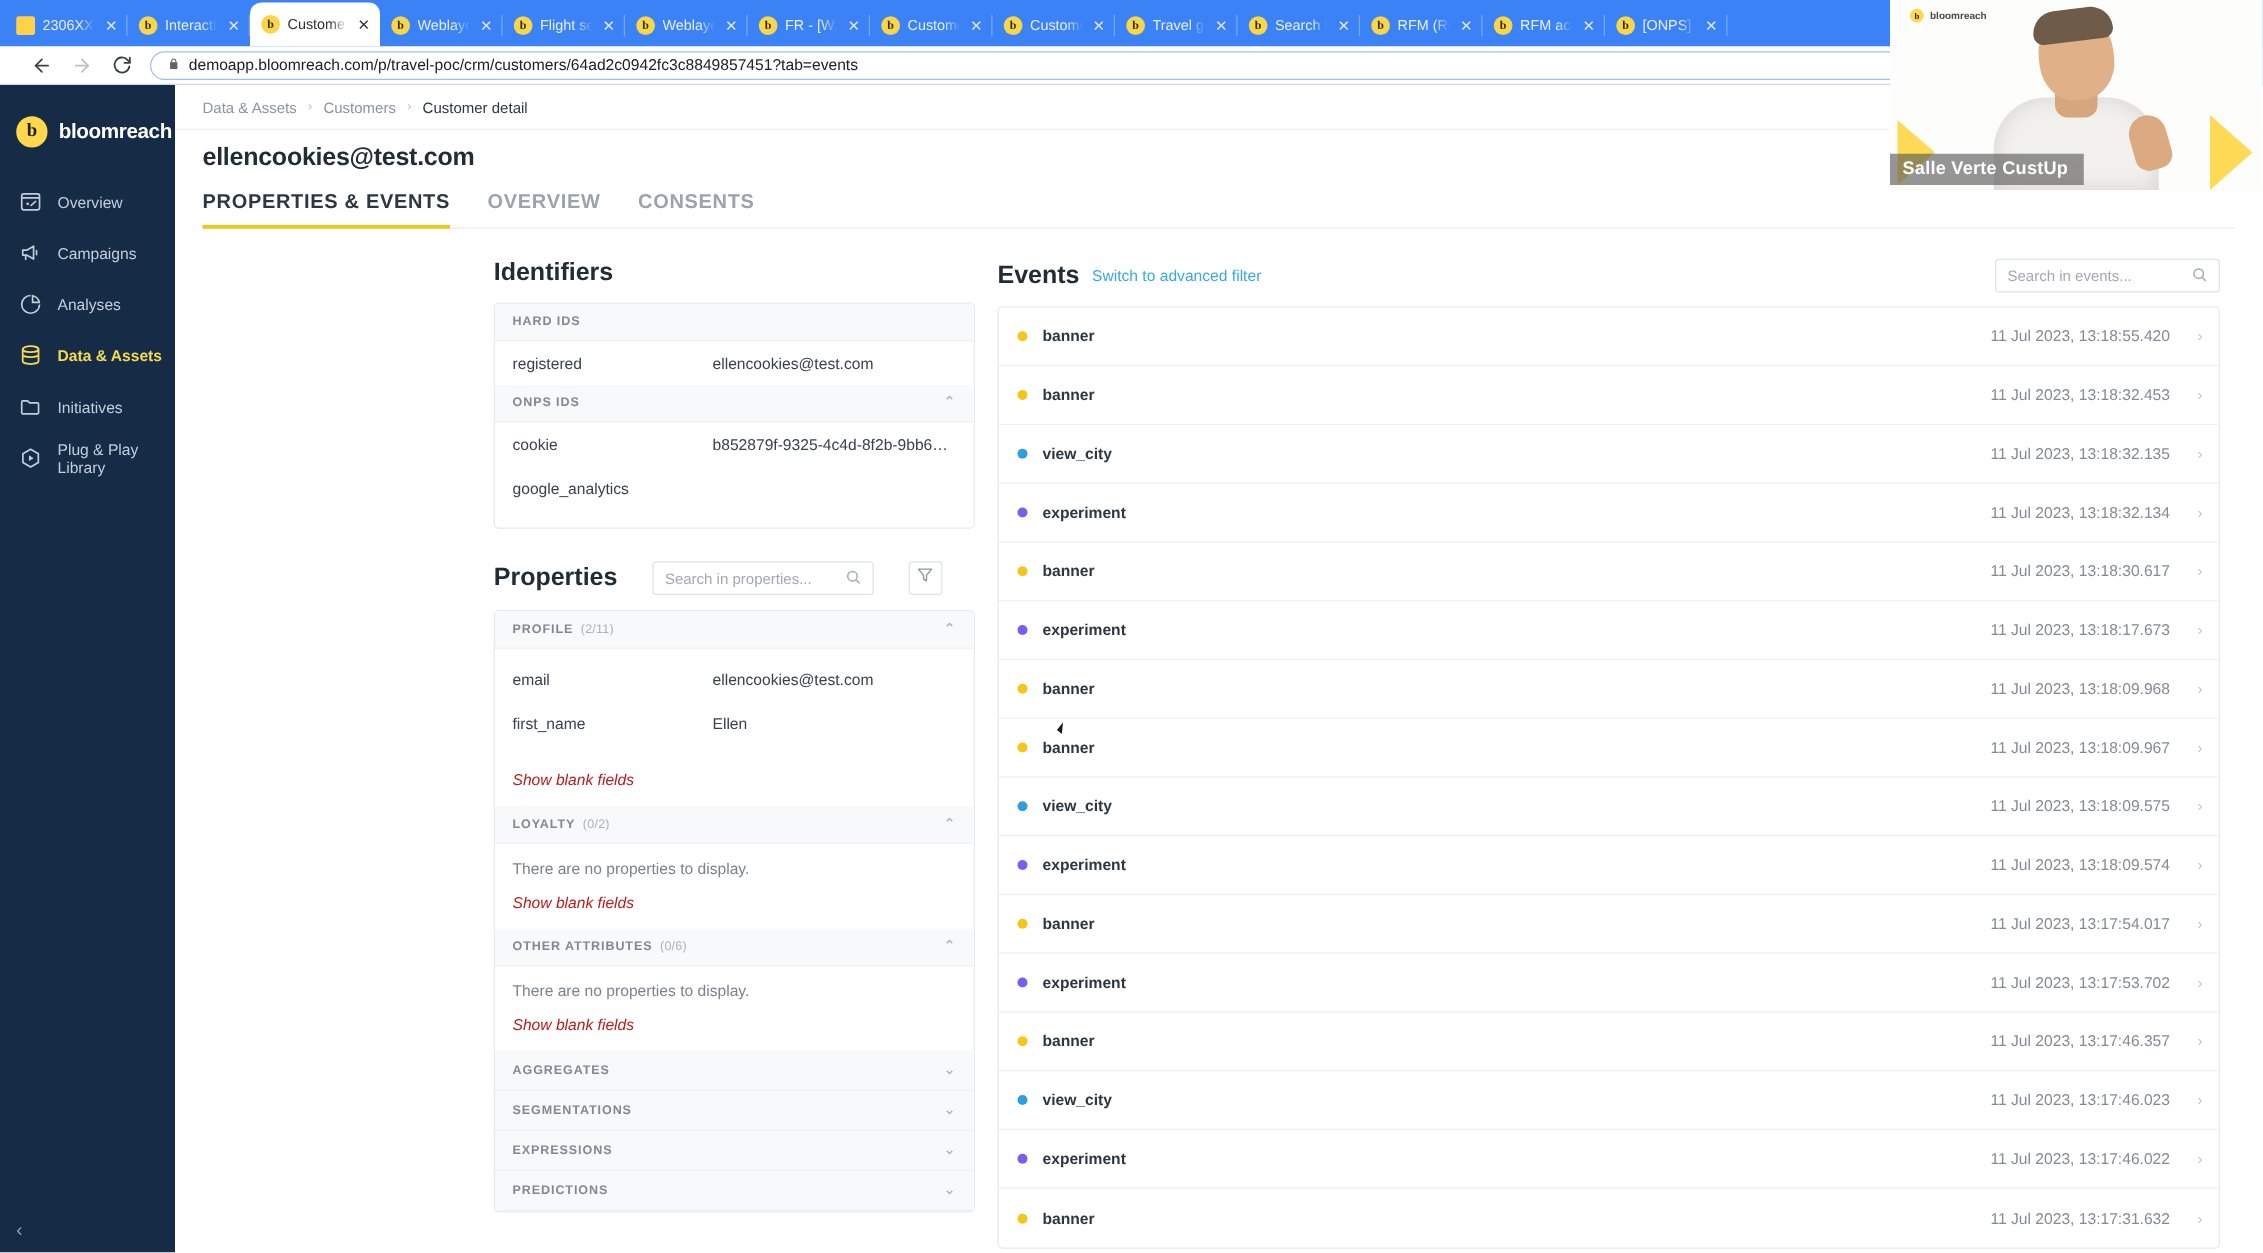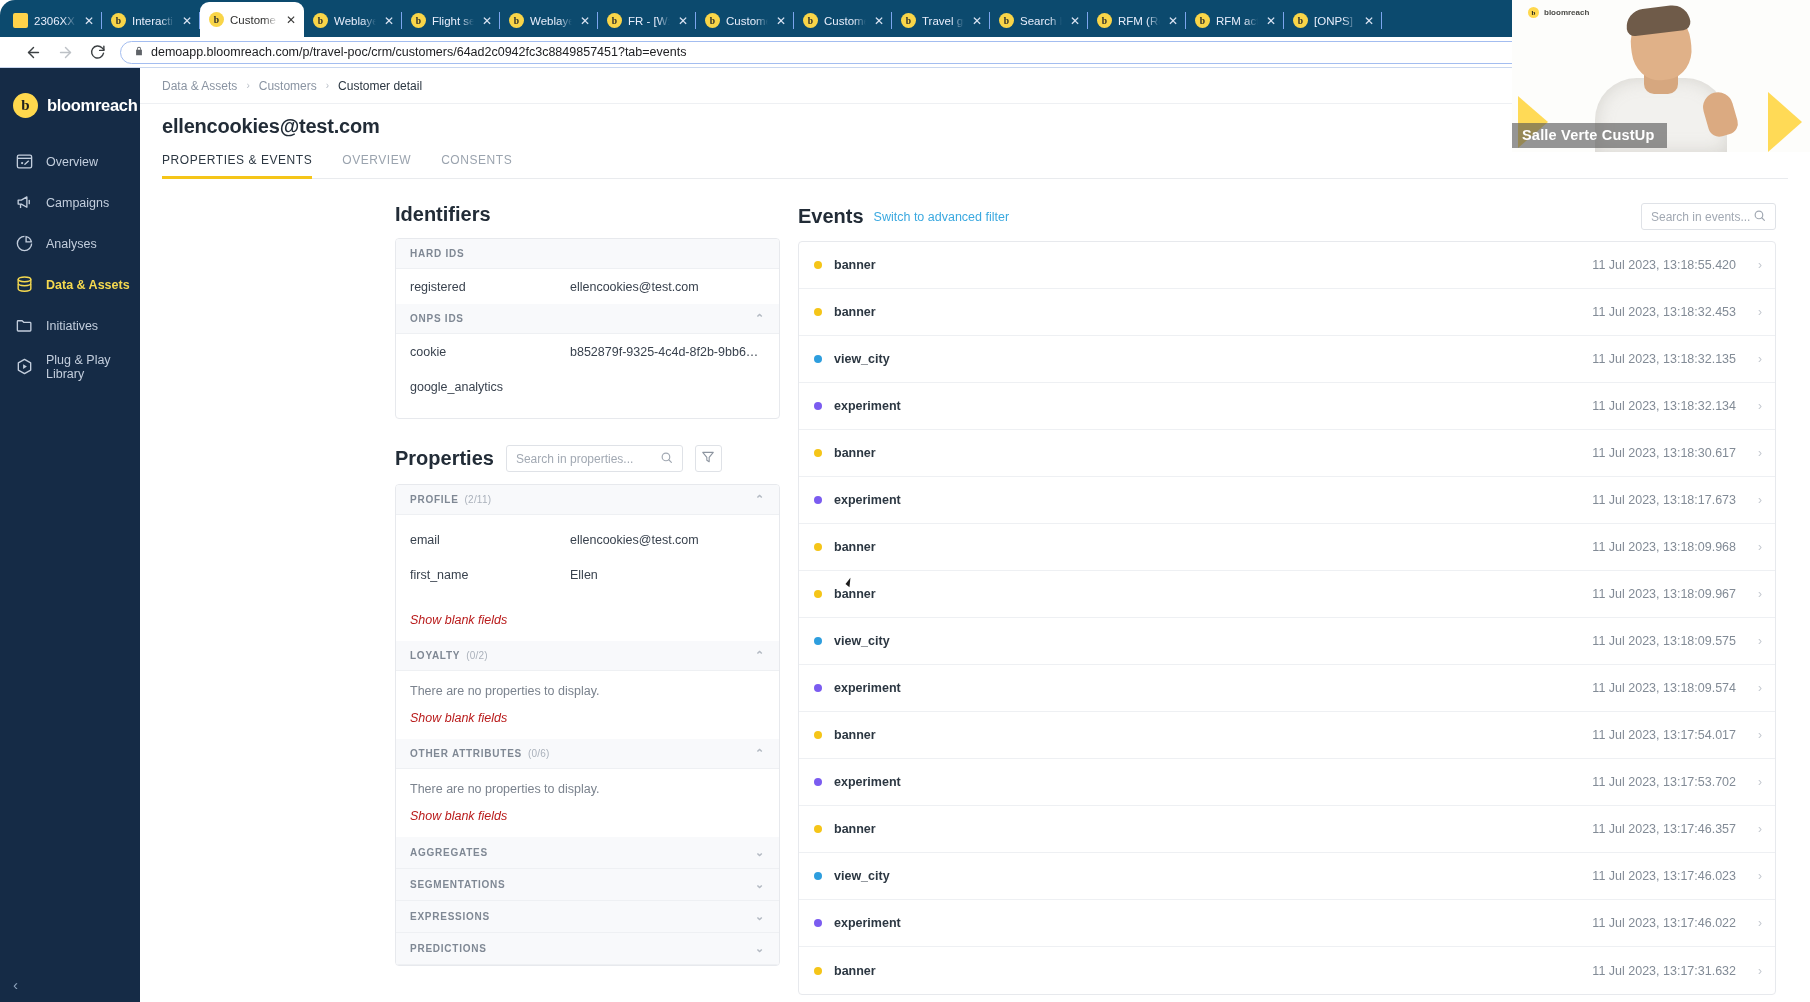"2306XX" #browser-chrome { background: #0c4a6e -> #3b82f6; border-radius: 15px -> none }
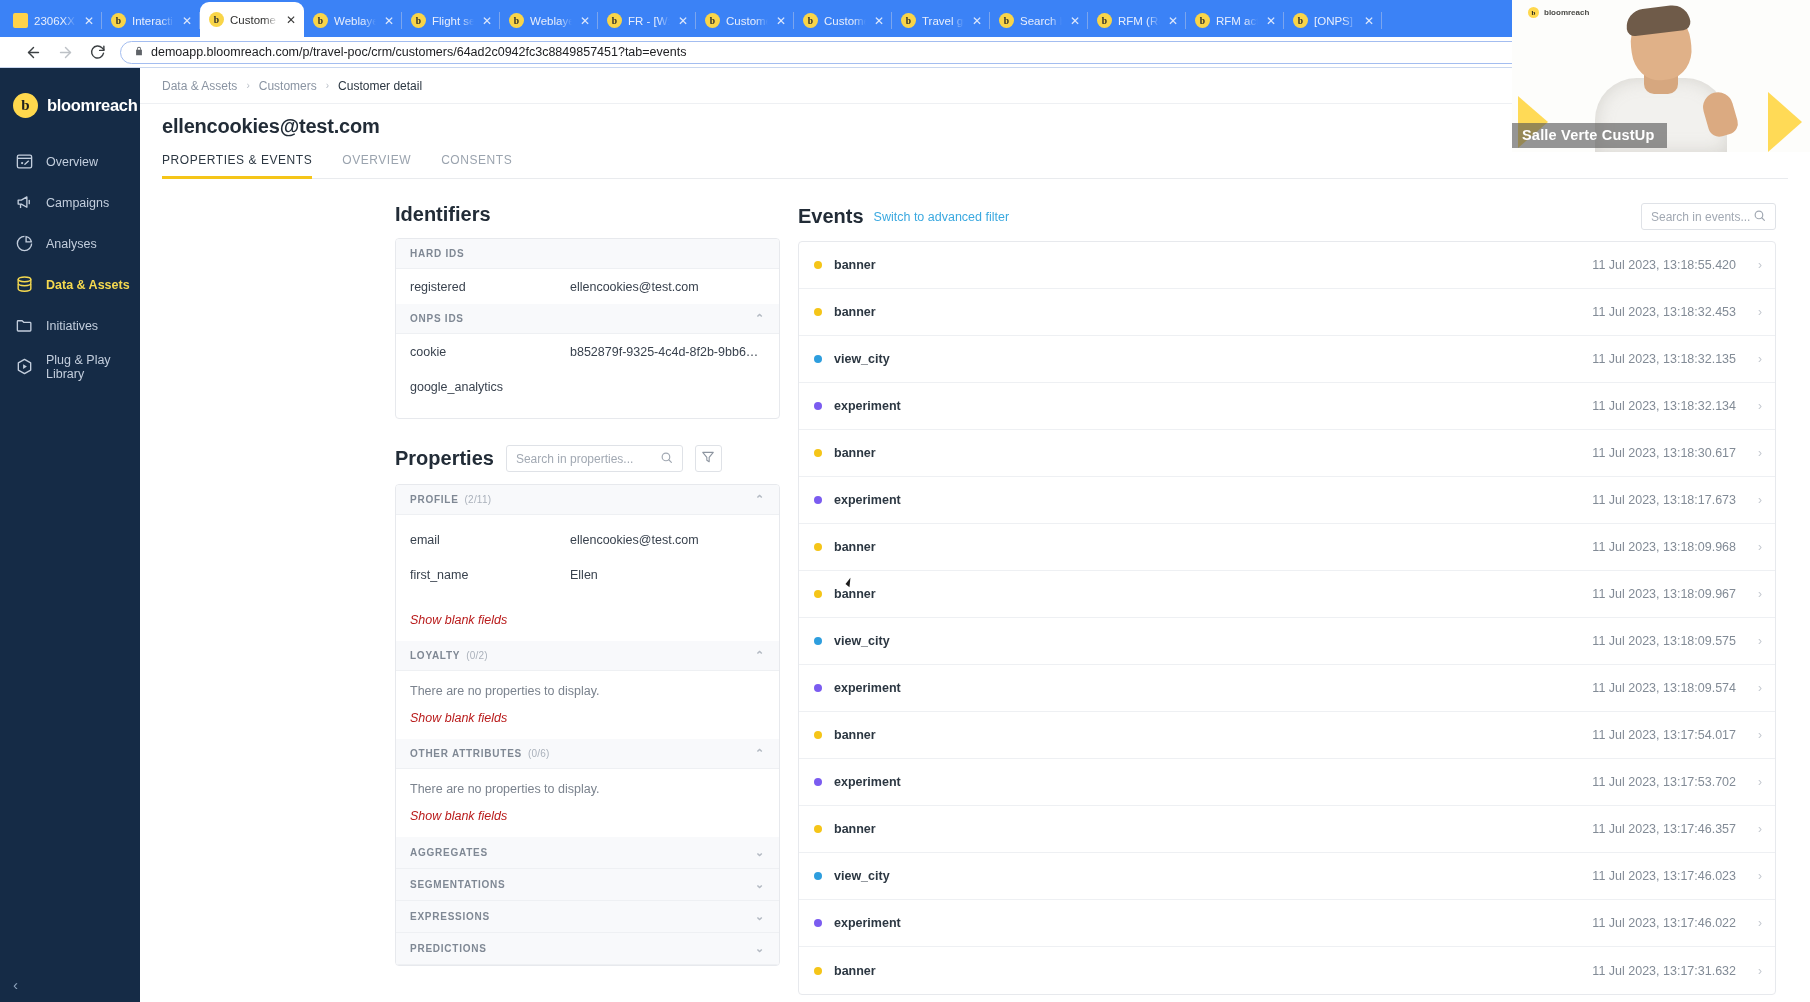"PROPERTIES & EVENTS" .app-tab { font-size: 12px -> 16px; font-weight: normal -> bold }
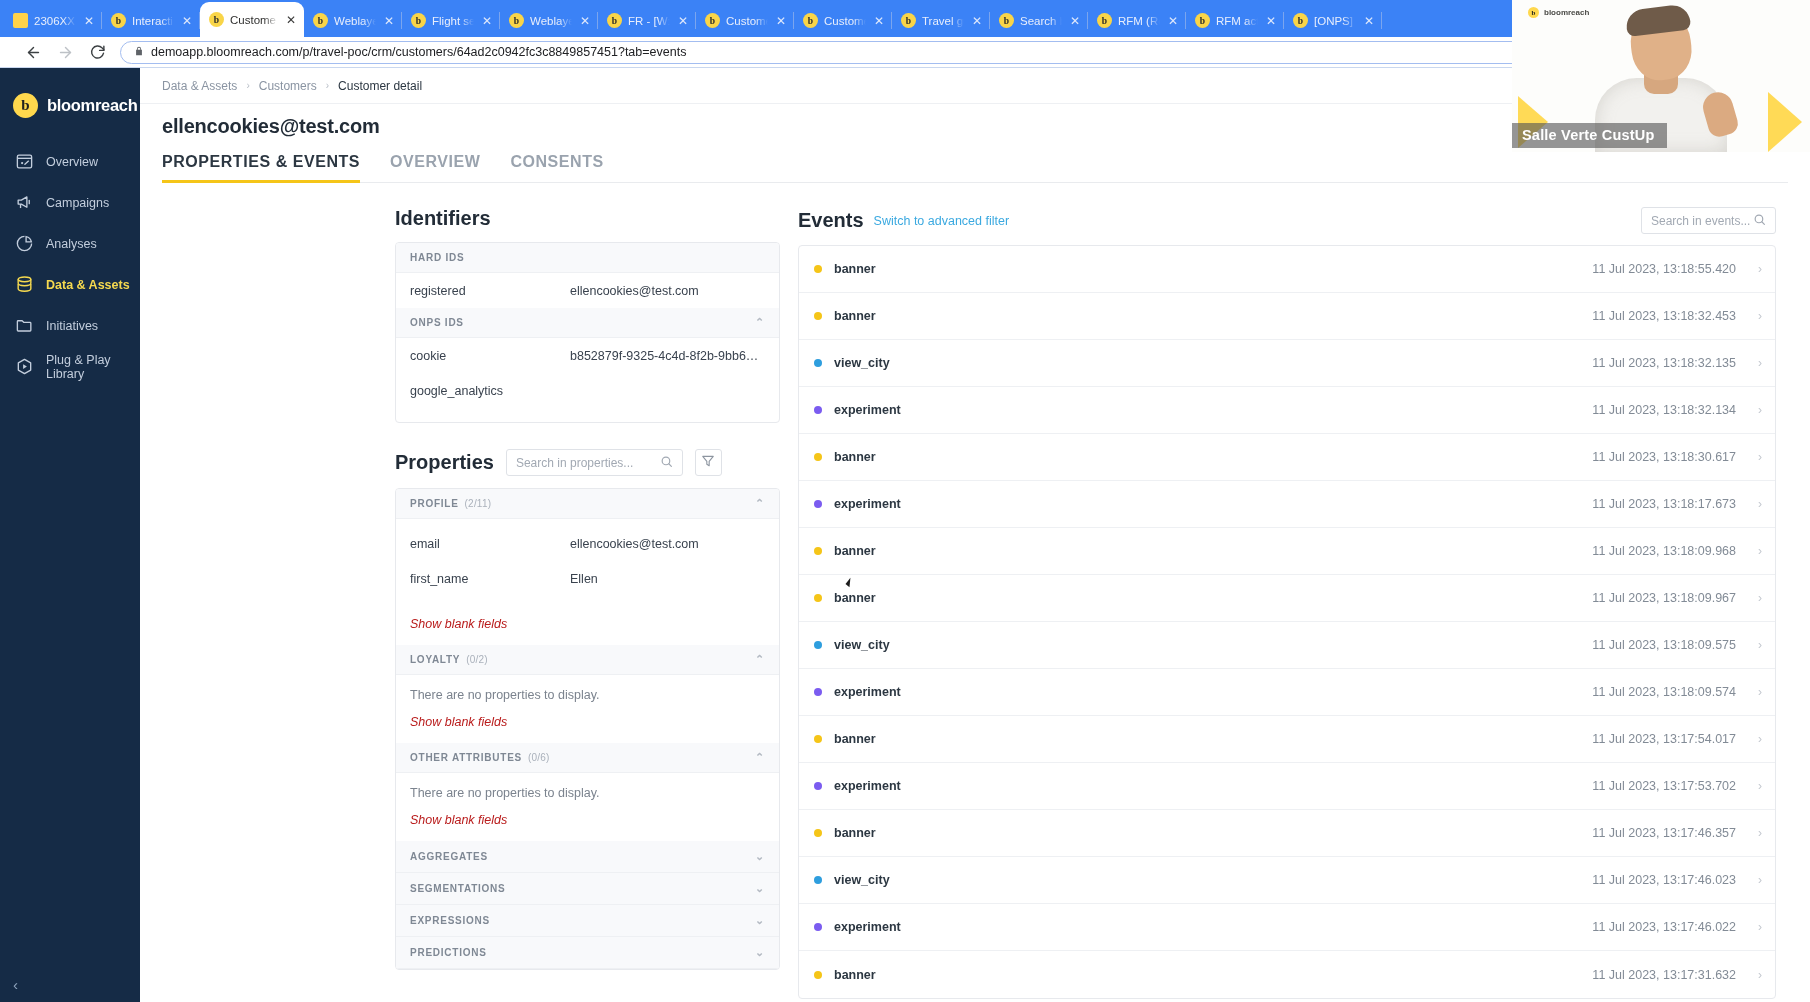"Search in events..." #events-search { width: 135px -> 180px }
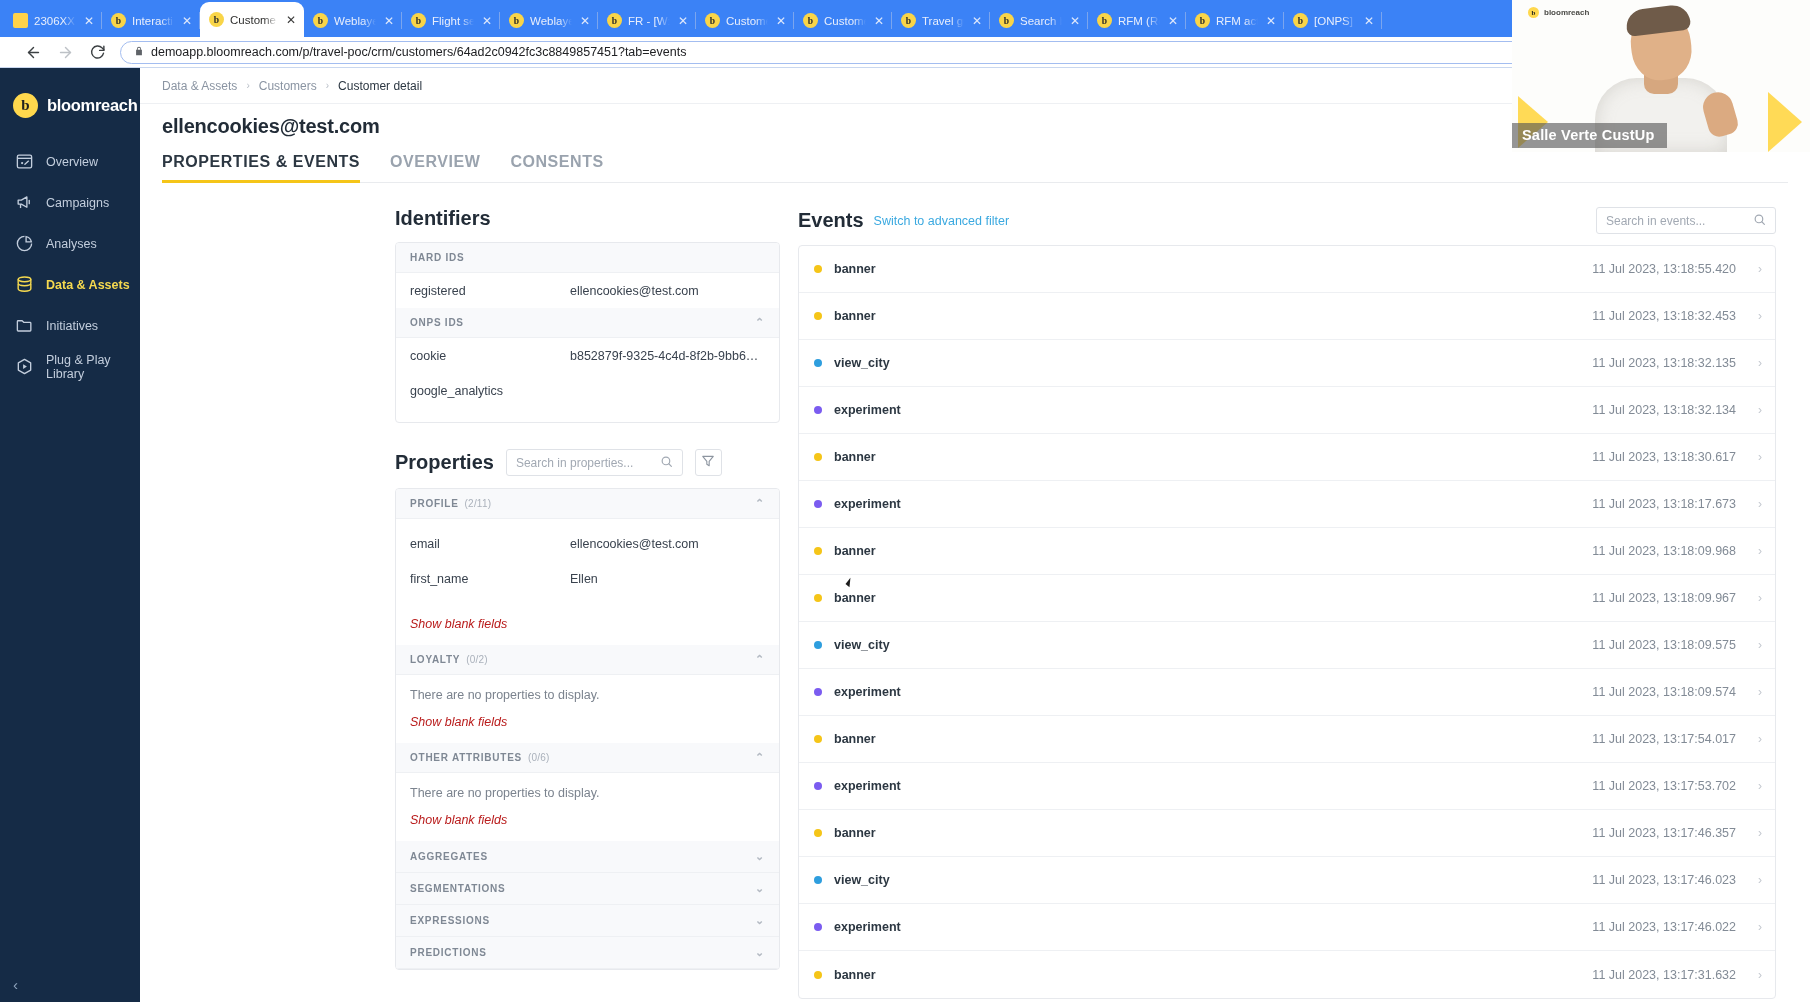"Properties" .props-head { gap: 12px -> 28px }
